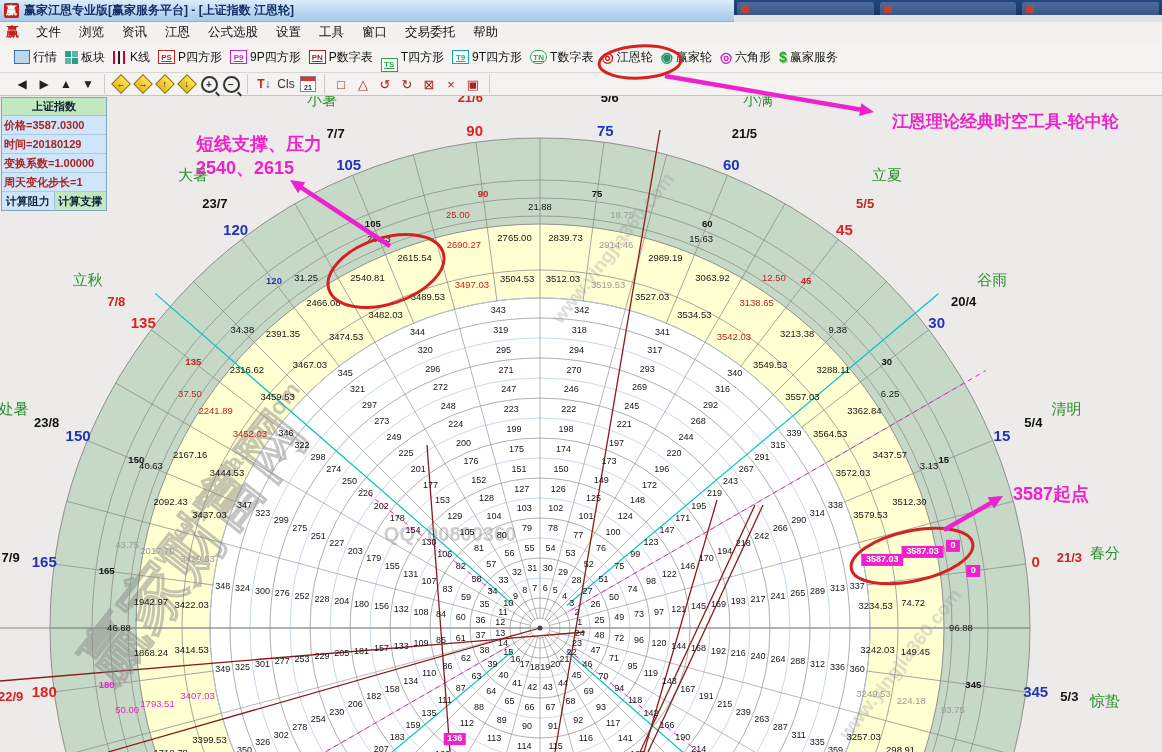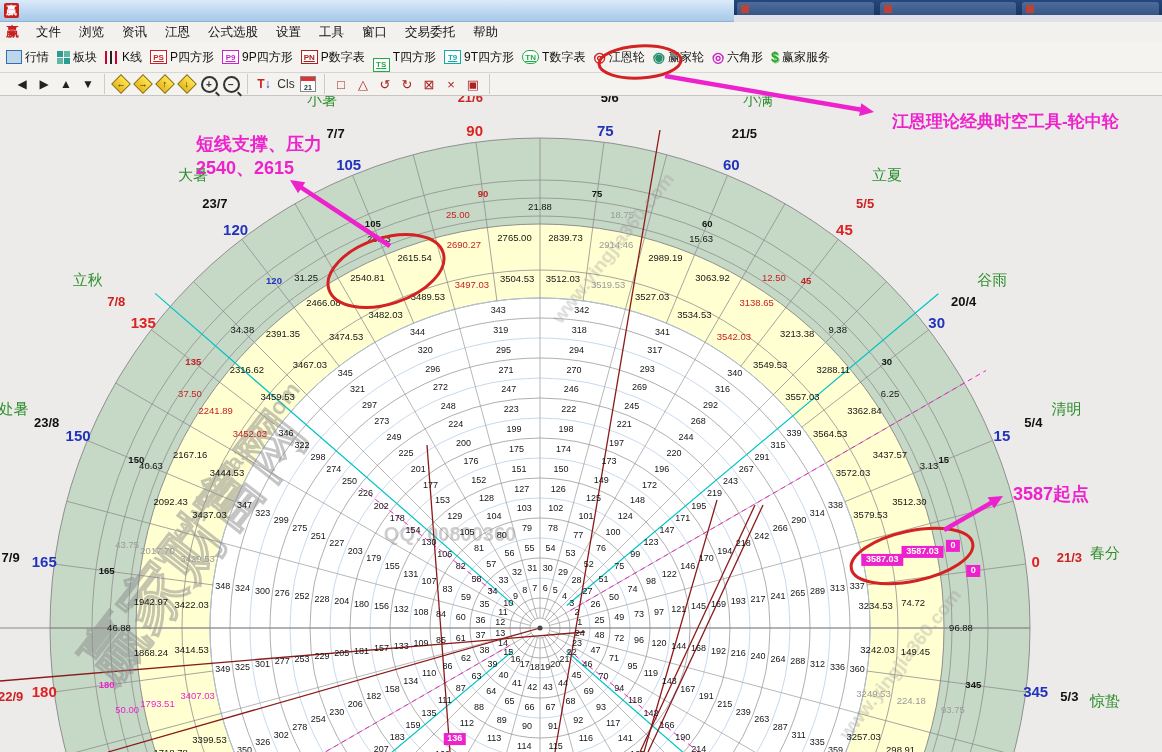"赢家江恩专业版[赢家服务平台] - [上证指数 江恩轮]" span.t { html: none -> <span>赢家江恩专业版[赢家服务平台] - [上证指数 江恩轮]</span> }
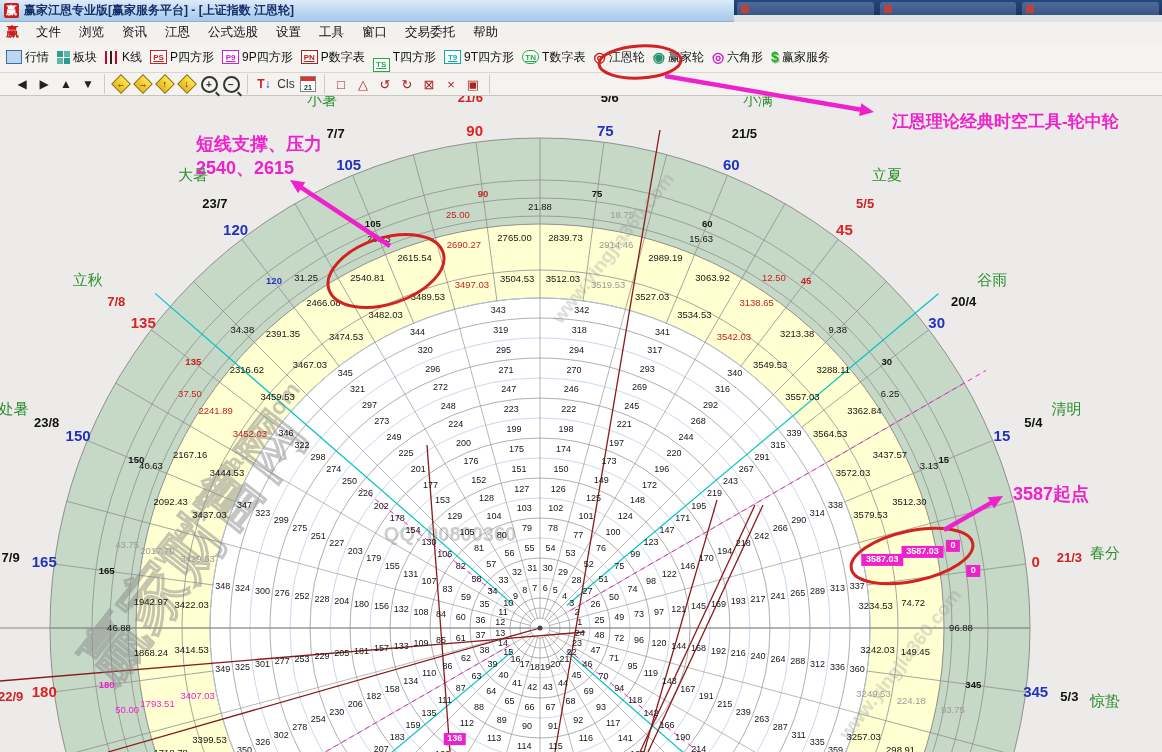"行情" #toolbar1 { padding-left: 4px -> 12px }
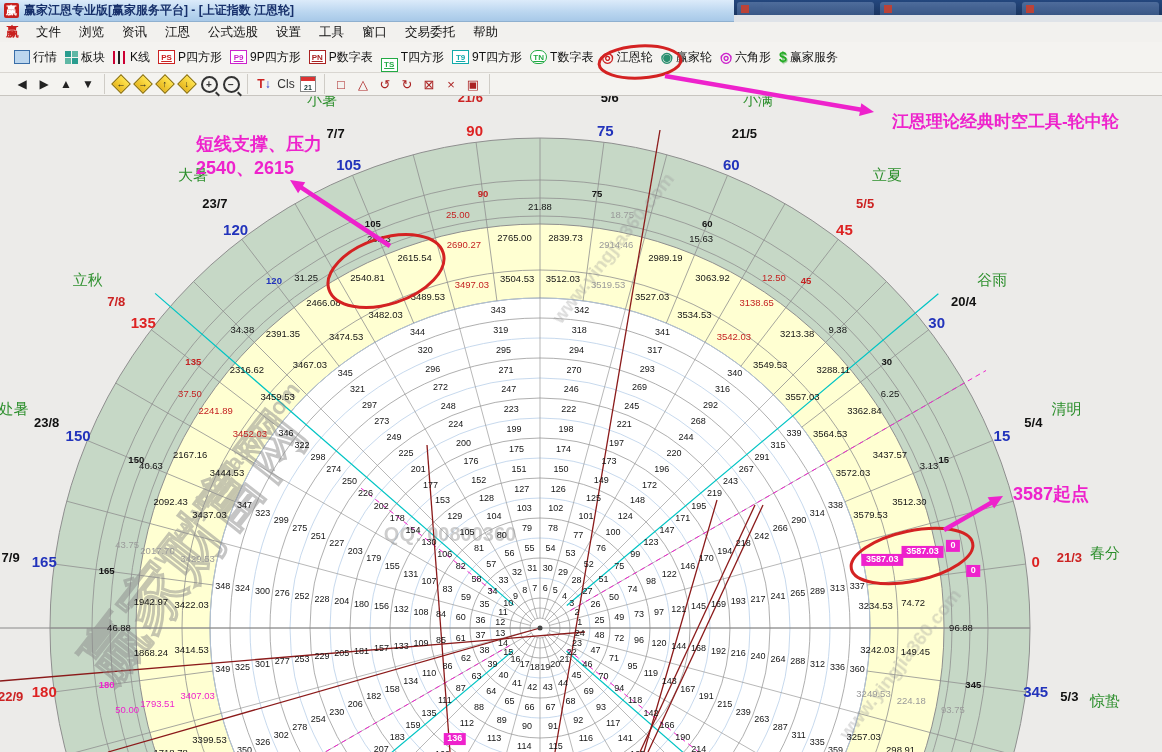"上证指数" div { html: none -> <div> <div>上证指数</div> <div> <div>价格=3587.0300</div> <div>时间=20180129</div> <div>变换系数=1.00000</div> <div>周天变化步长=1</div> </div> <div> <div>计算阻力</div> <div>计算支撑</div> </div> </div> }
